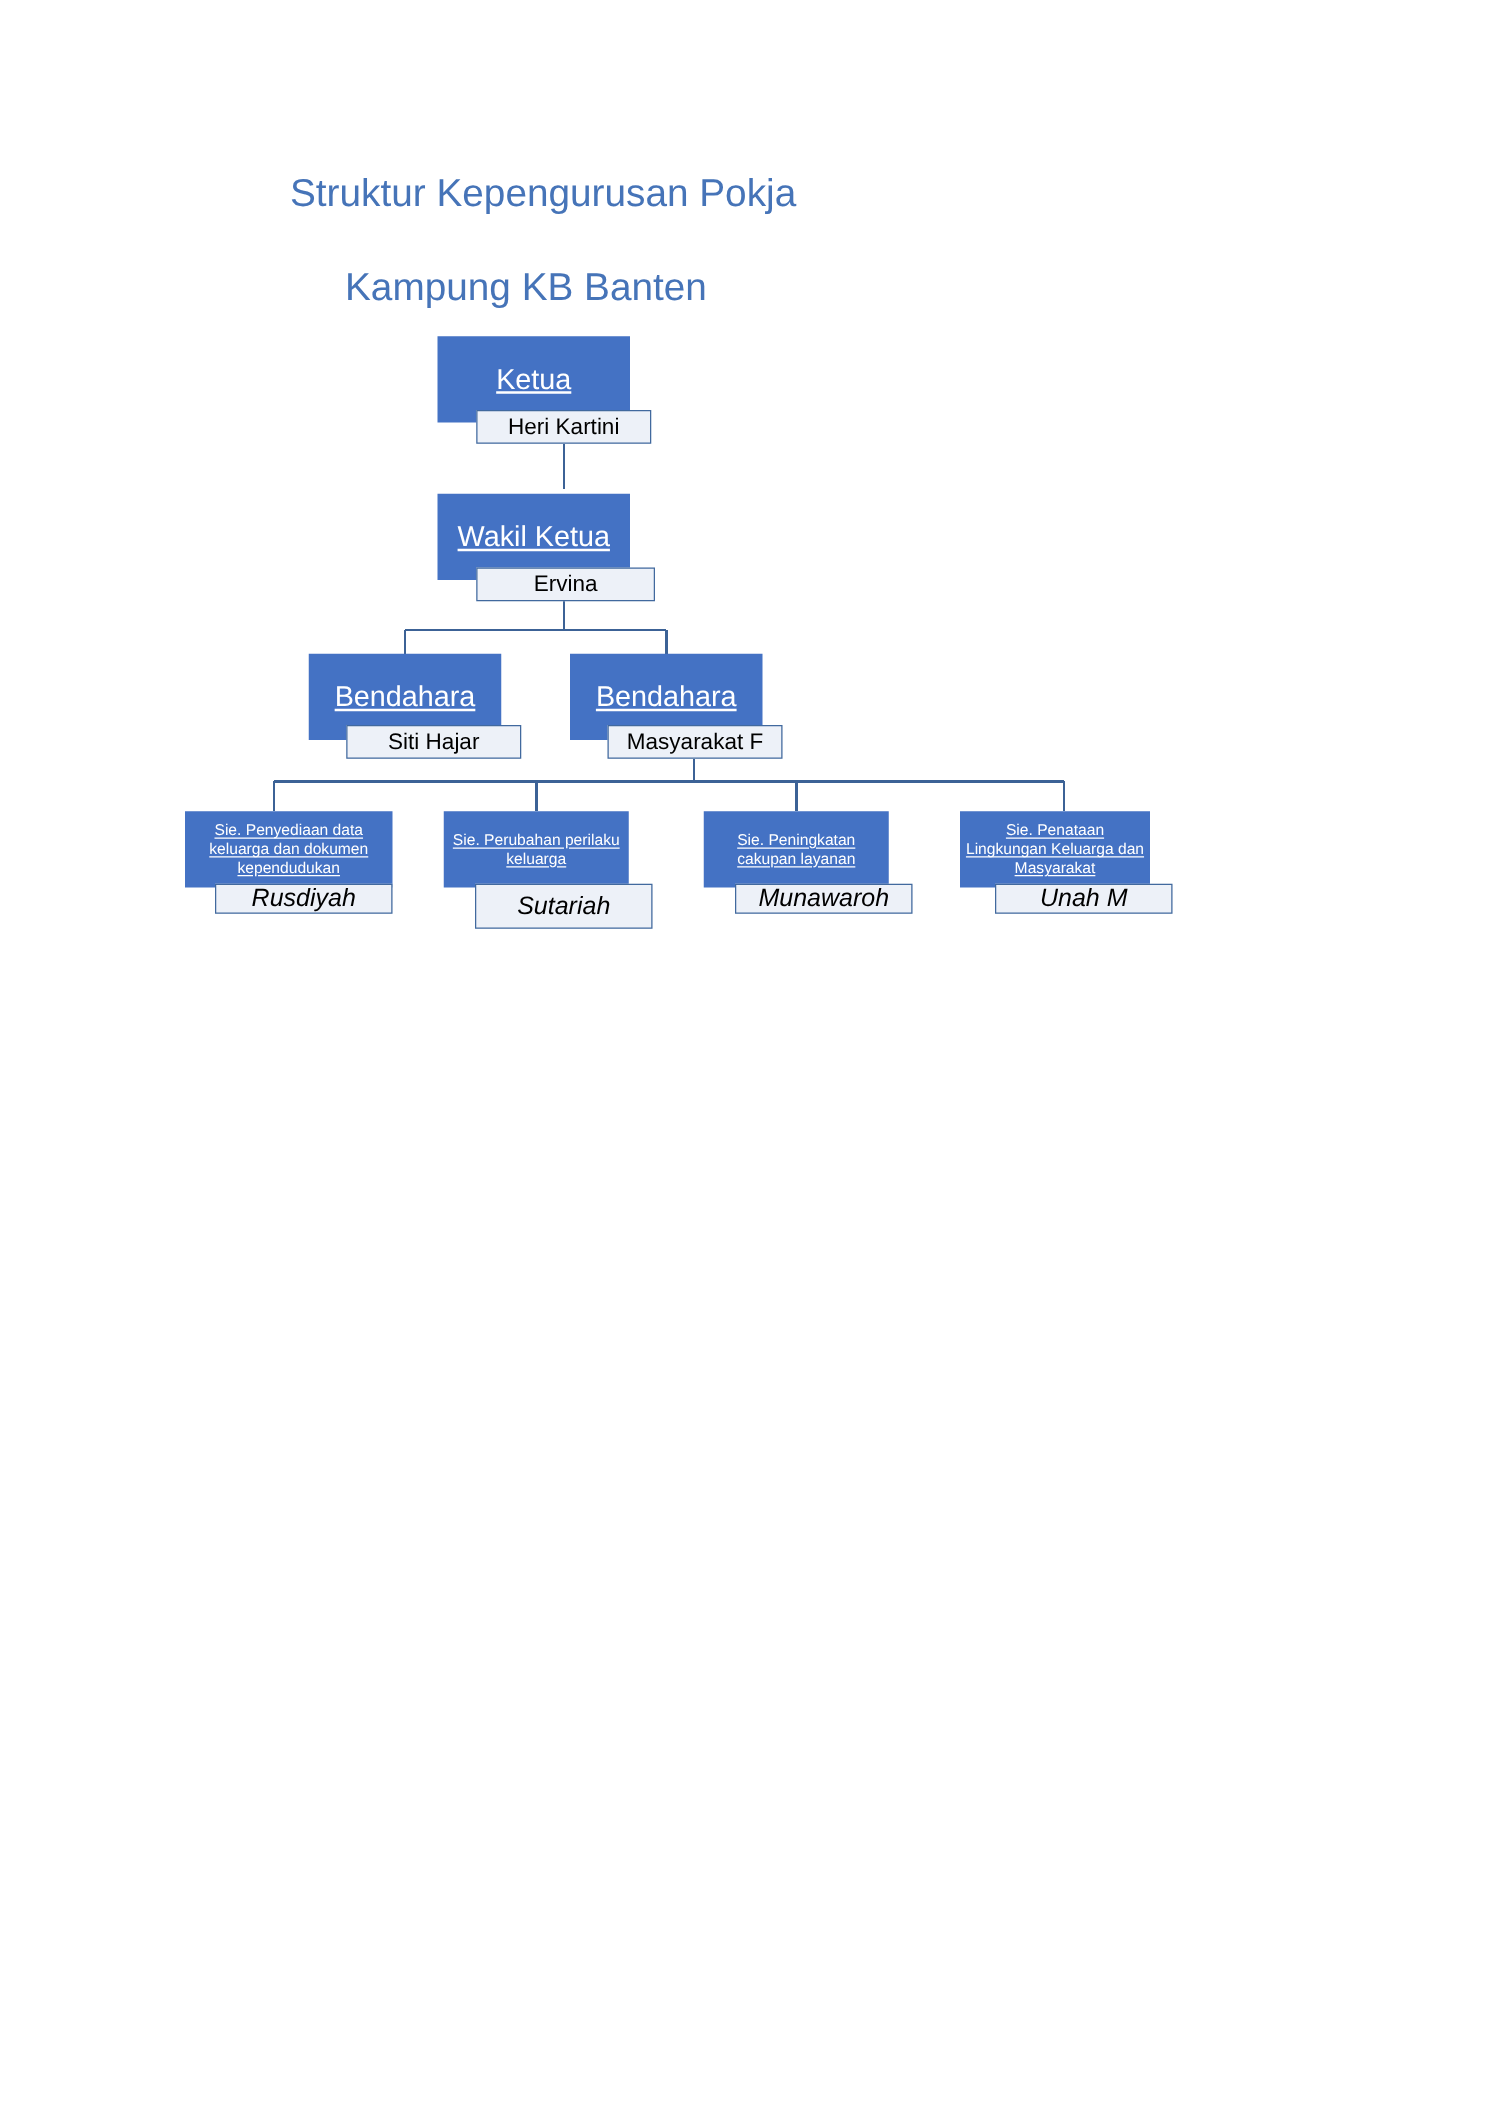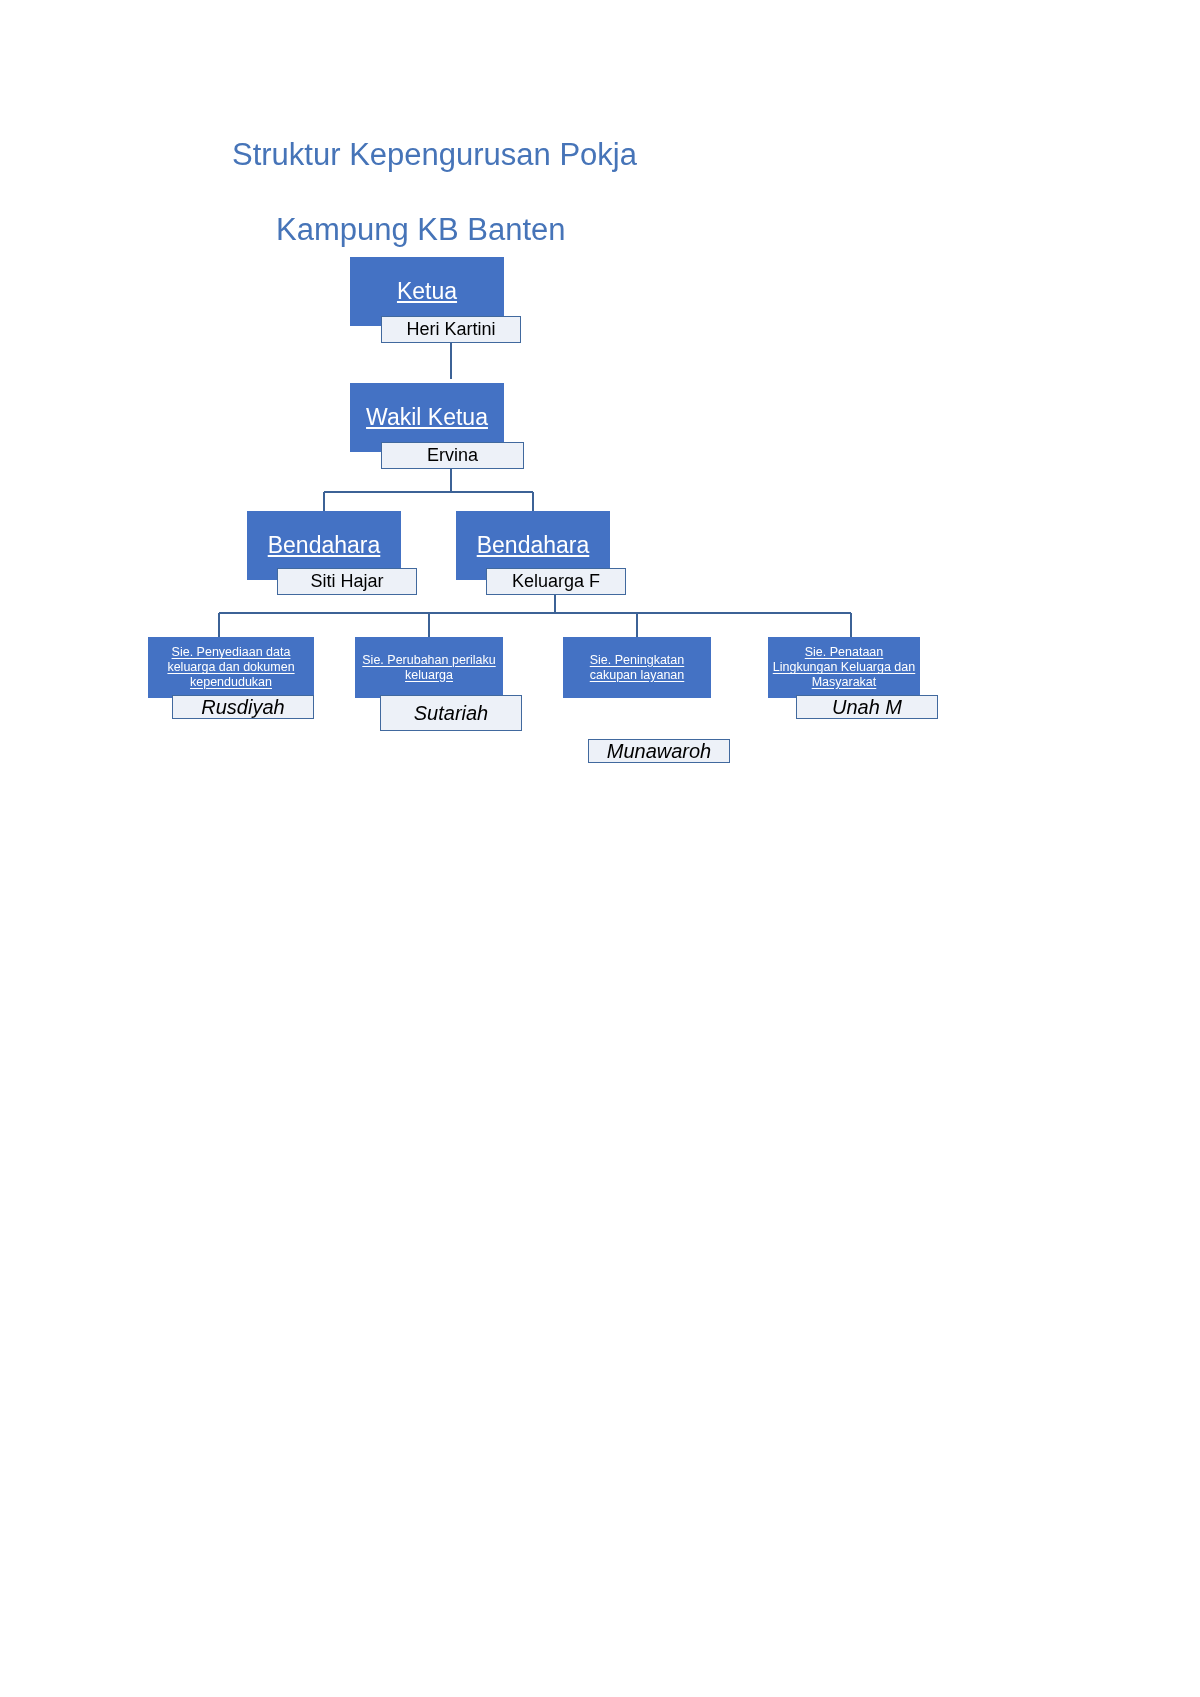"Ketua" #org-chart { top: 0 -> 12px }
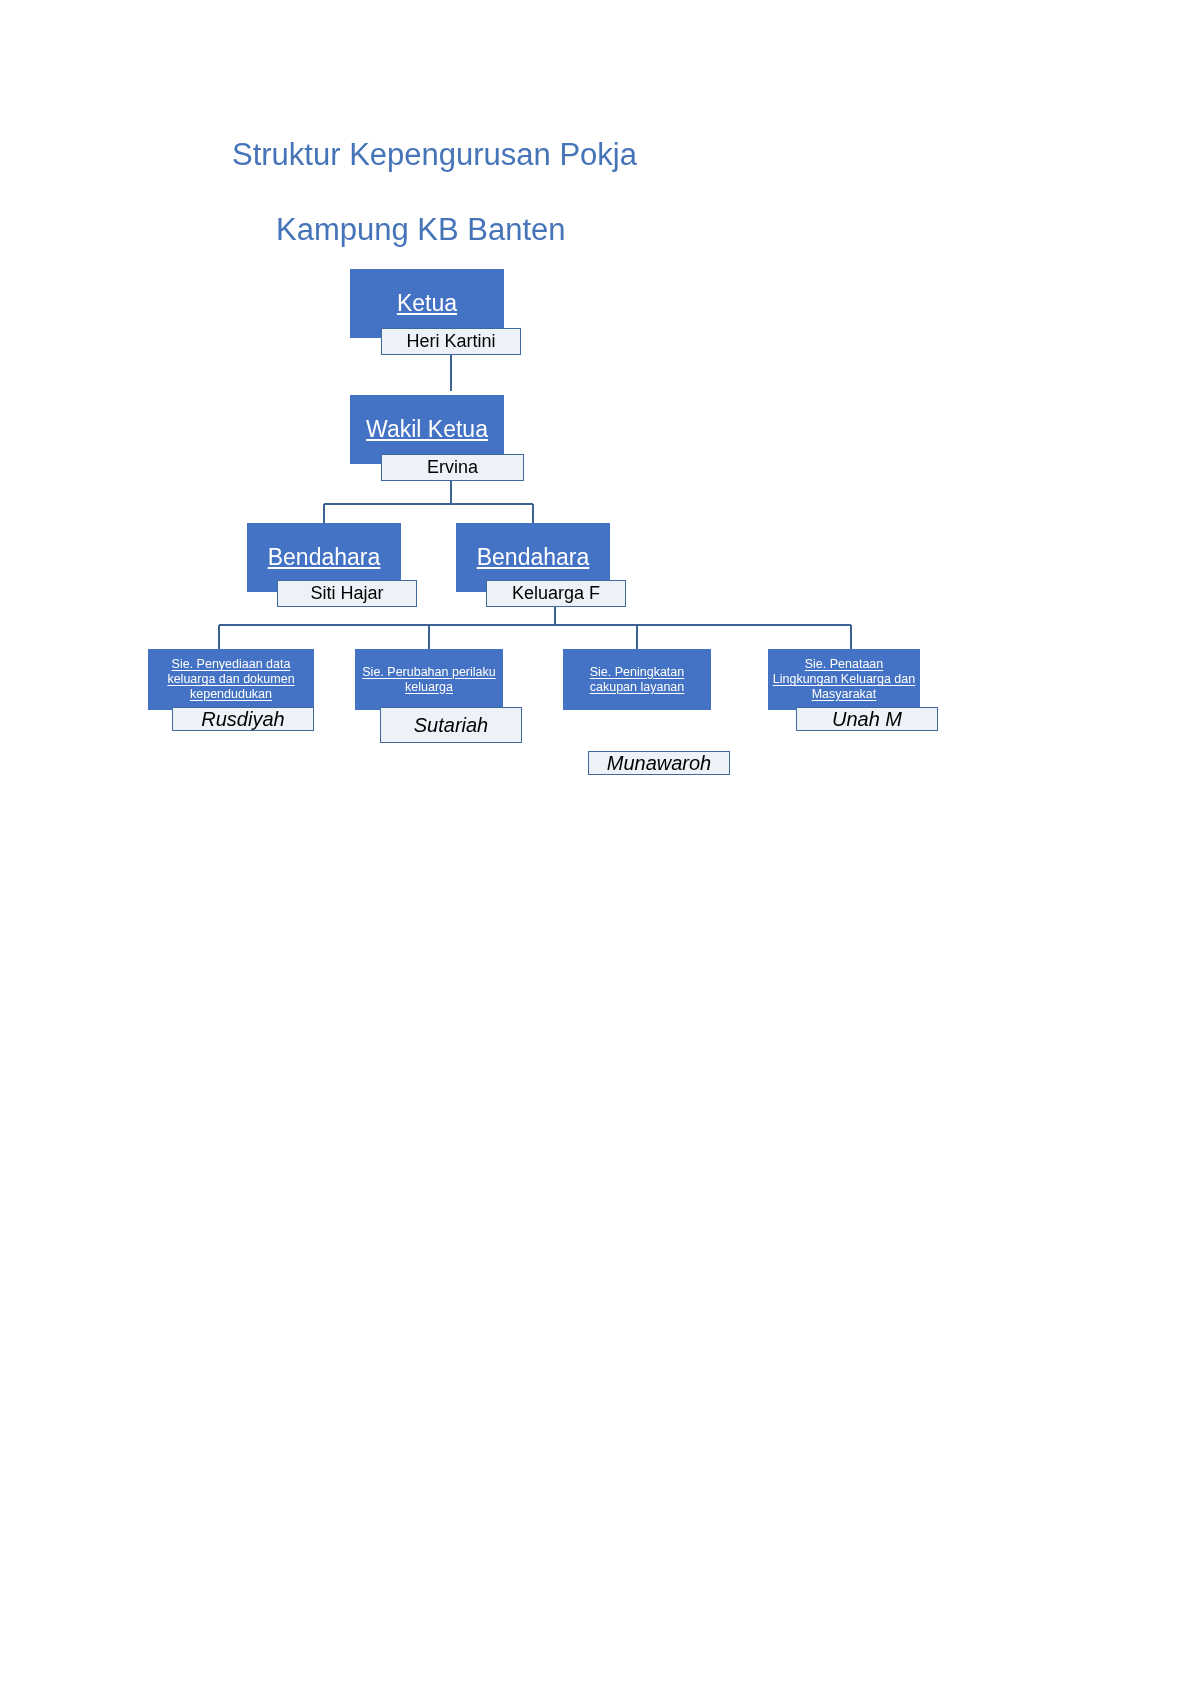"Keluarga F" span.name-text { text: Keluarga -> Masyarakat }
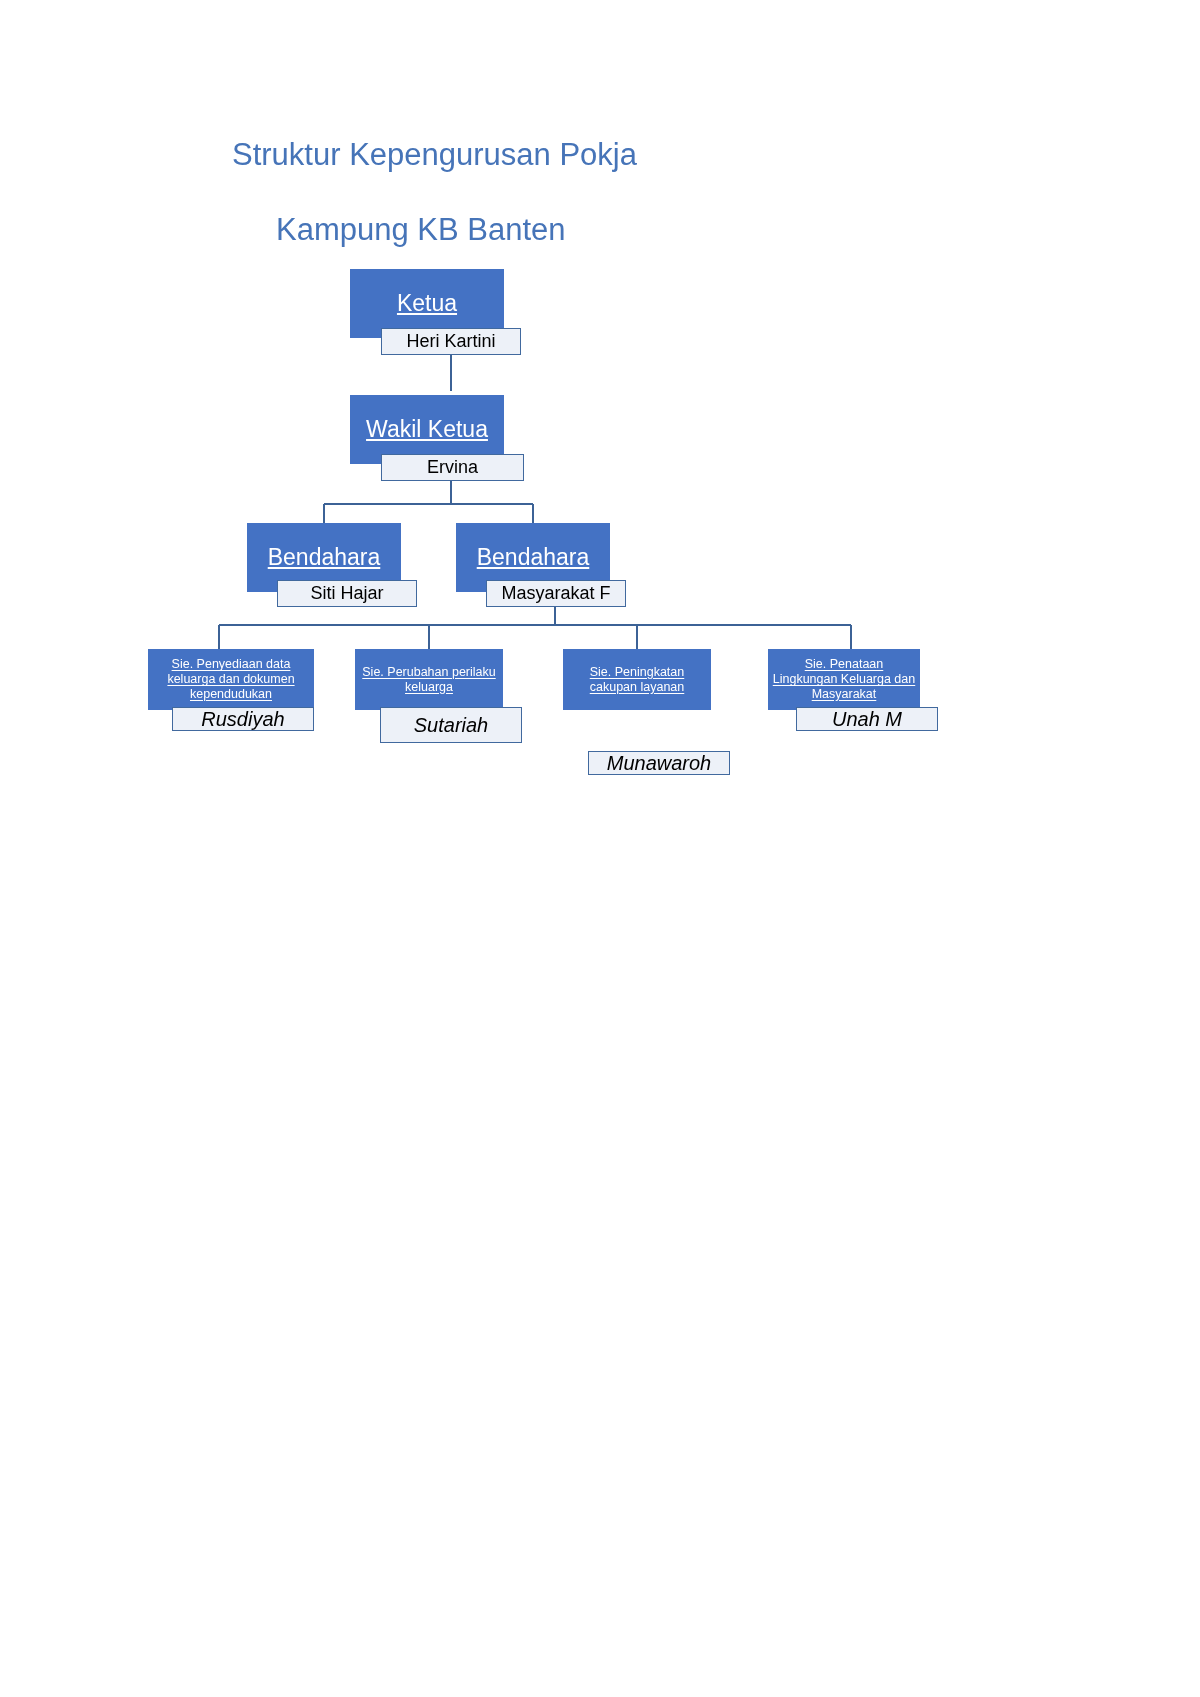"Munawaroh" div.name-box { margin-top: 44px -> none }
